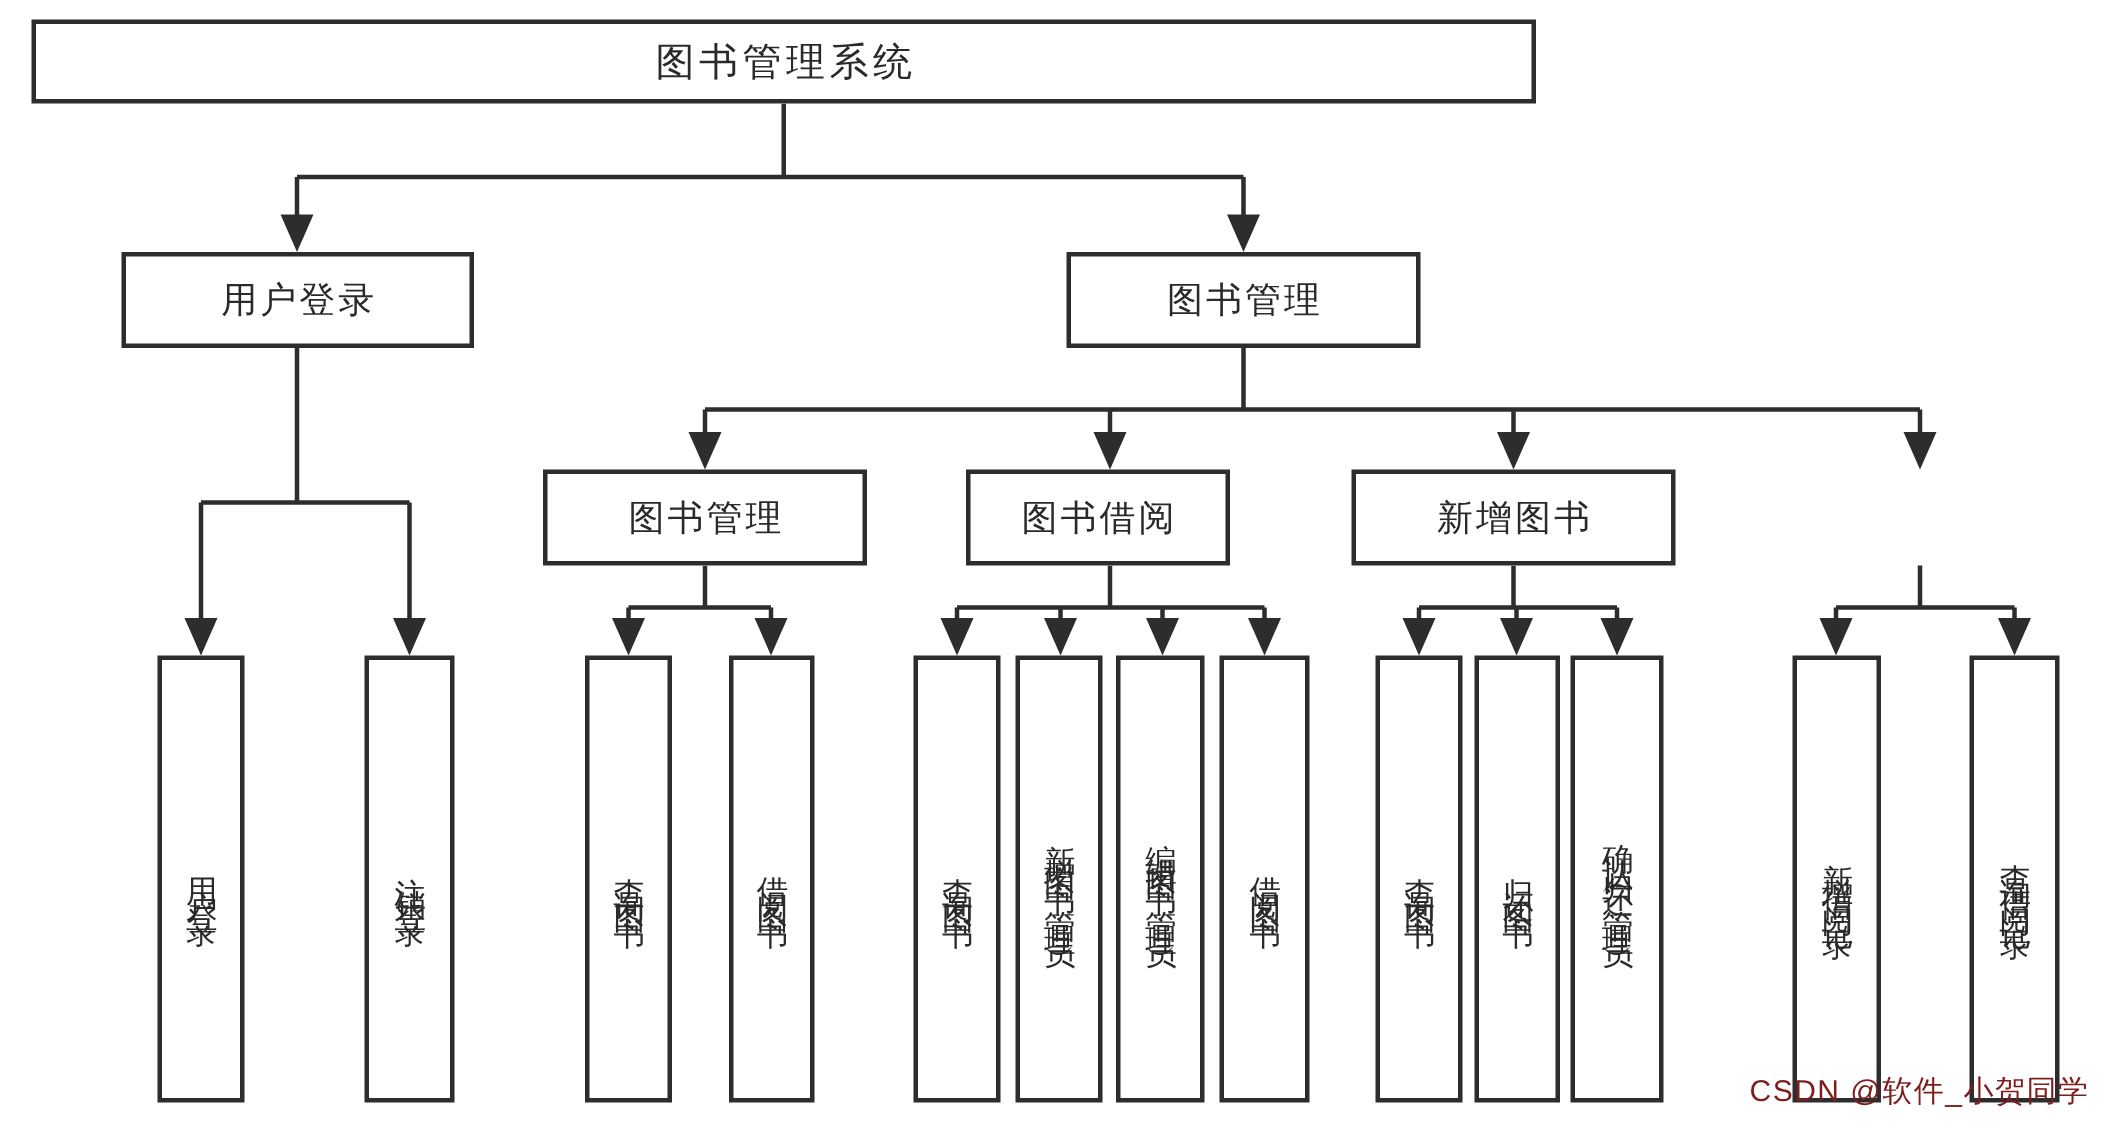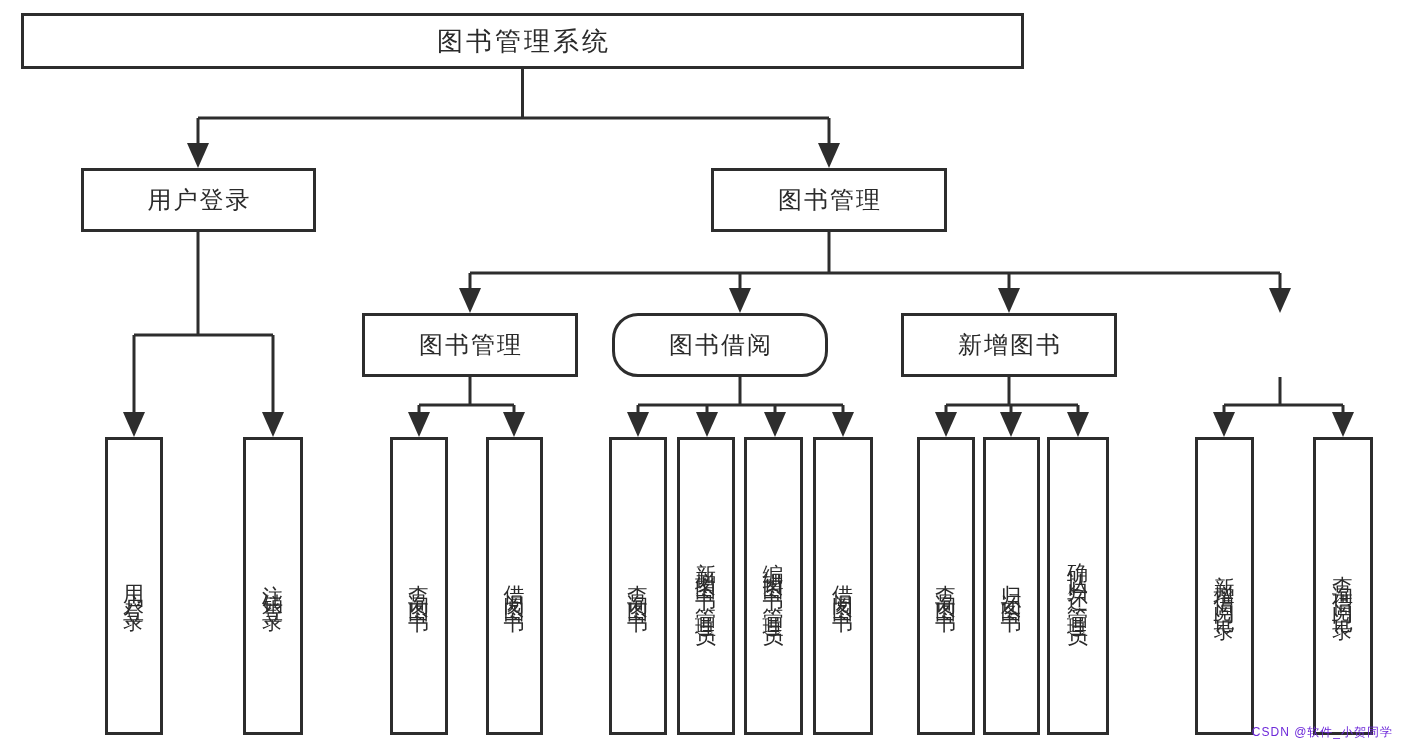"图书借阅" div.box { border-radius: 26px -> none; left: 612px -> 644px; width: 216px -> 176px }
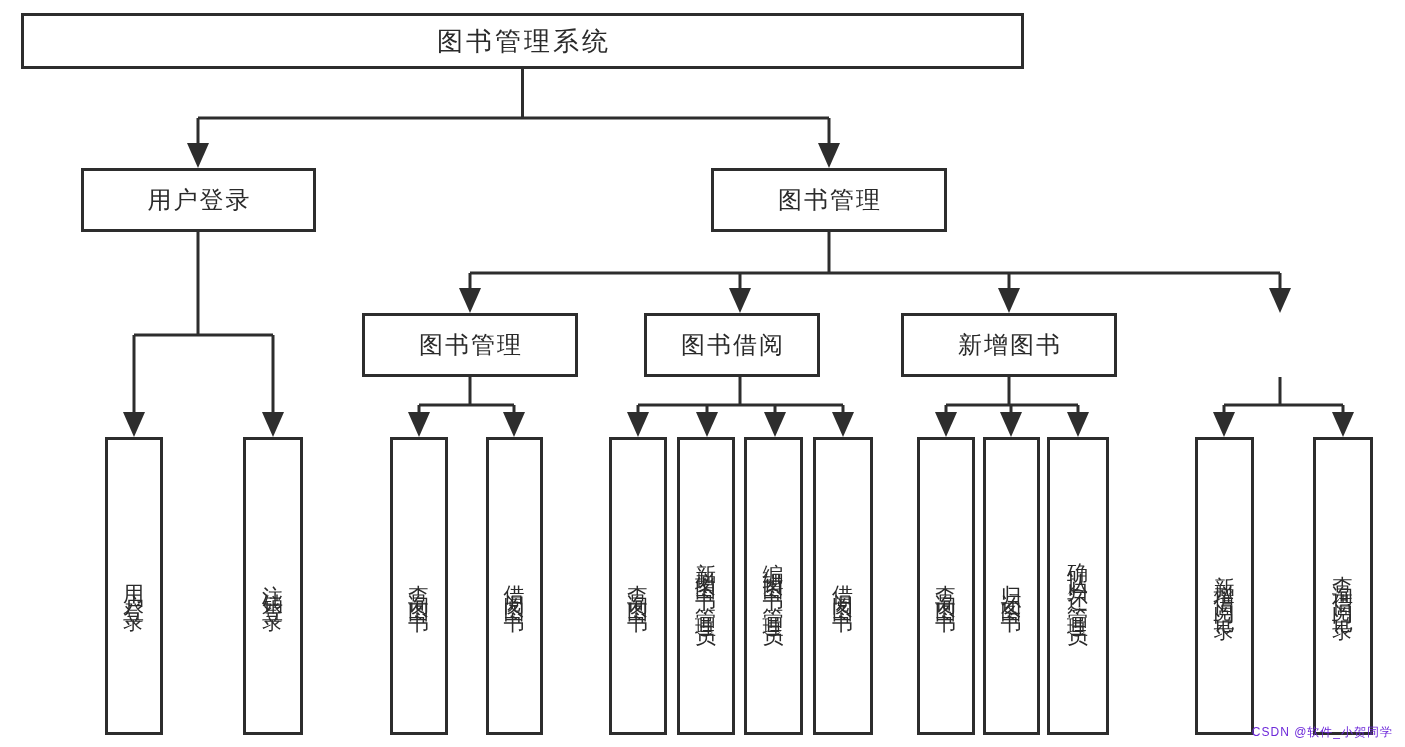"CSDN @软件_小贺同学" .watermark { color: #6d28d9 -> #7f1d1d; font-size: 12px -> 20px }
